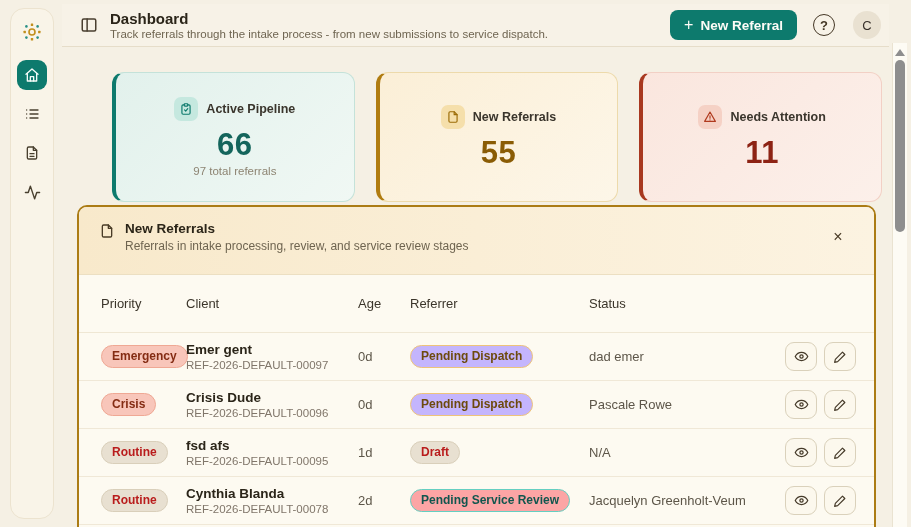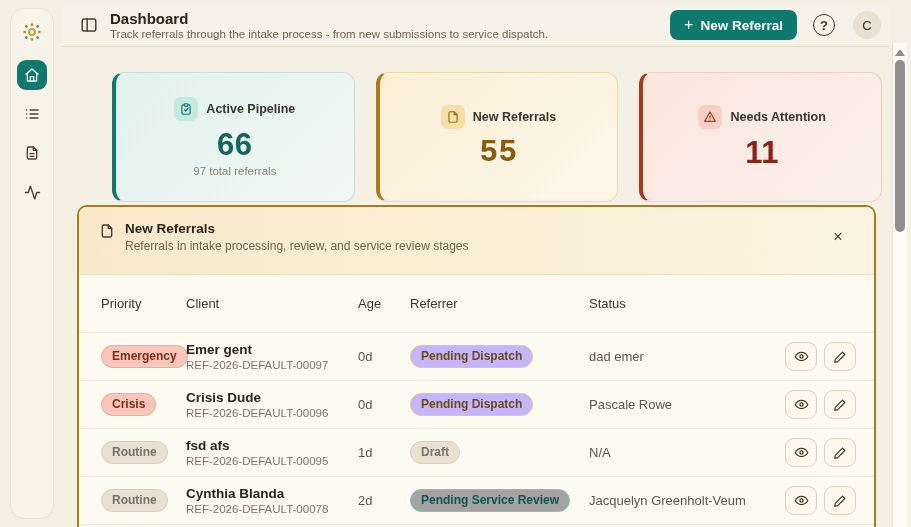"55" .card.amber .card-value { font-family: Liberation Mono, monospace -> none }
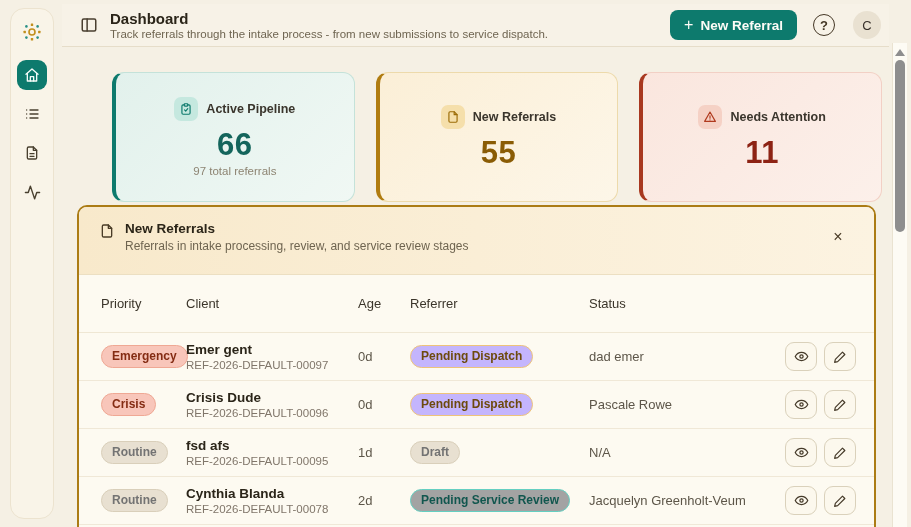"Routine" .b-neutral { color: #737373 -> #b91c1c }
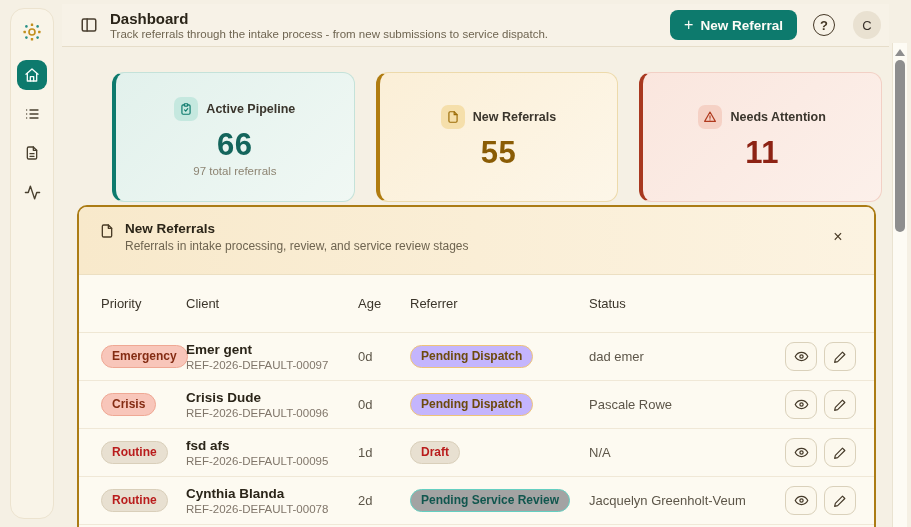"Pending Service Review" .b-teal { background: #a3a3a3 -> #fca5a5 }
